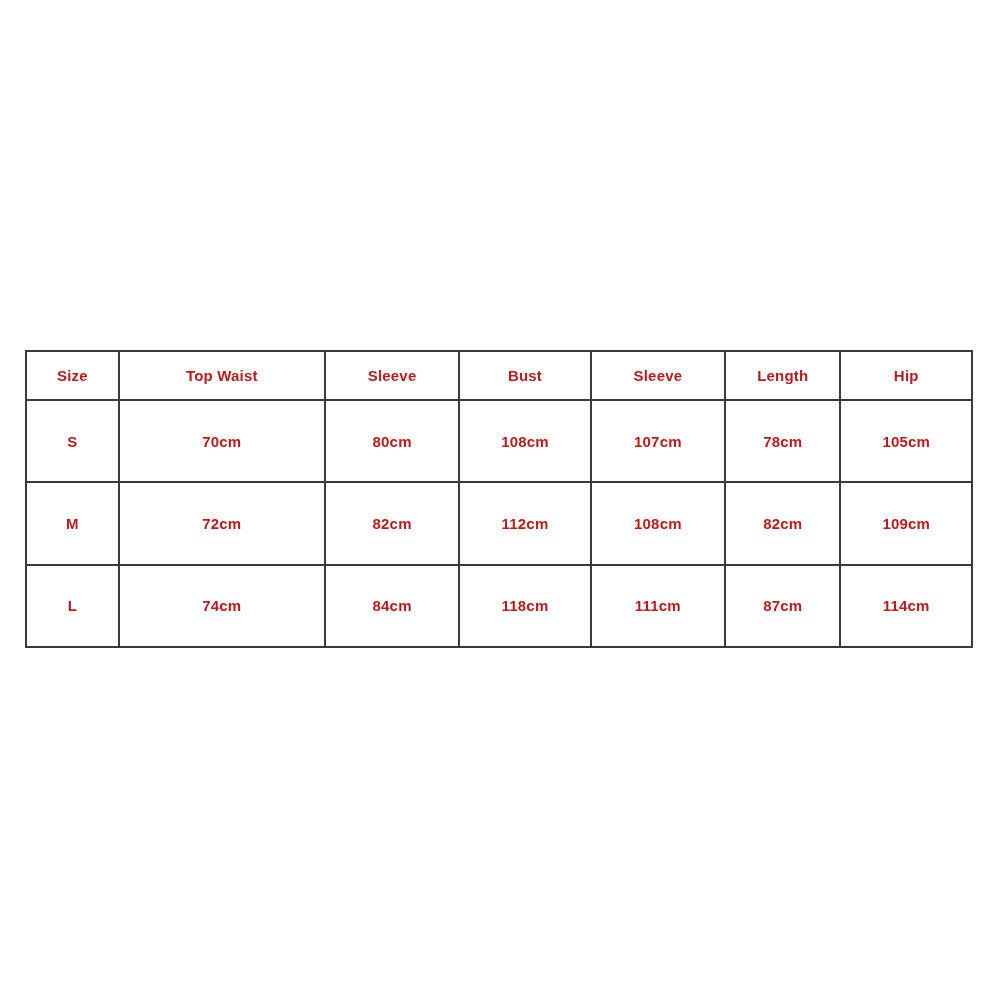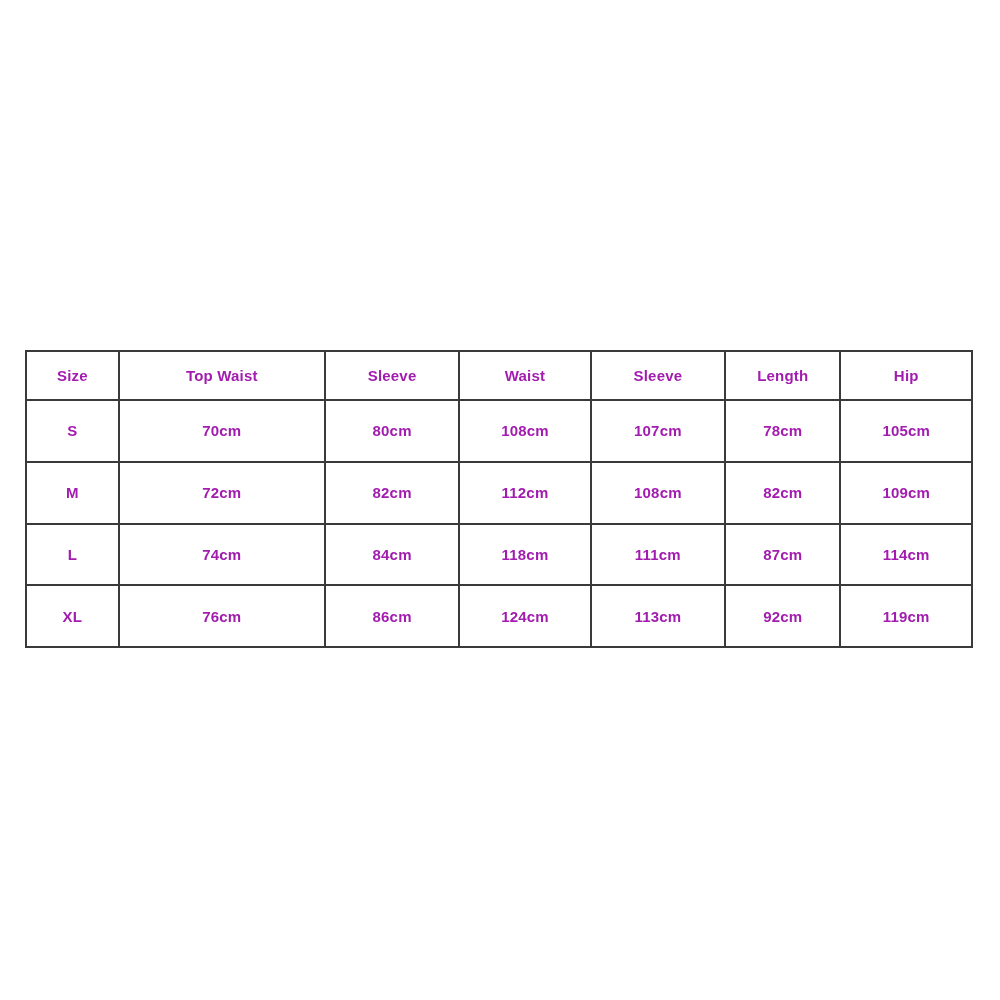"Size" table.size-chart th, table.size-chart td { color: #a21caf -> #b91c1c }
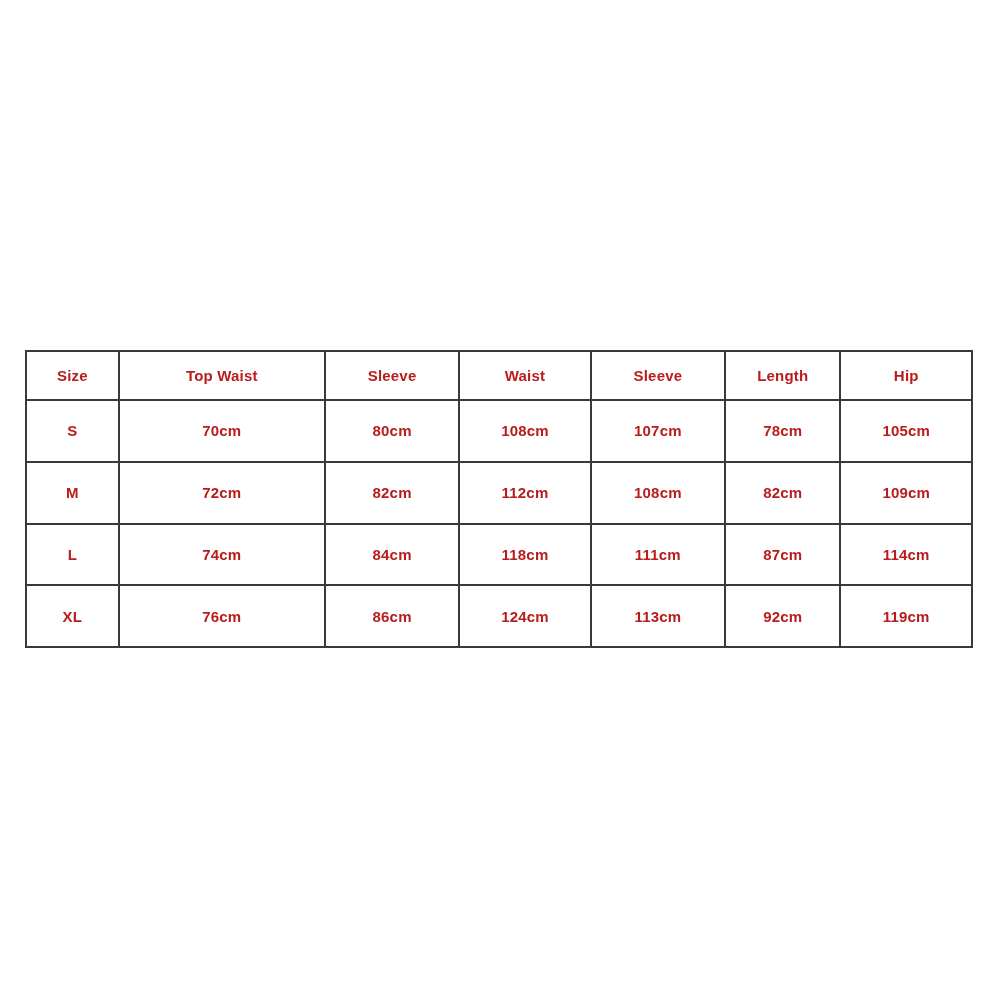"Waist" th { text: Waist -> Bust }
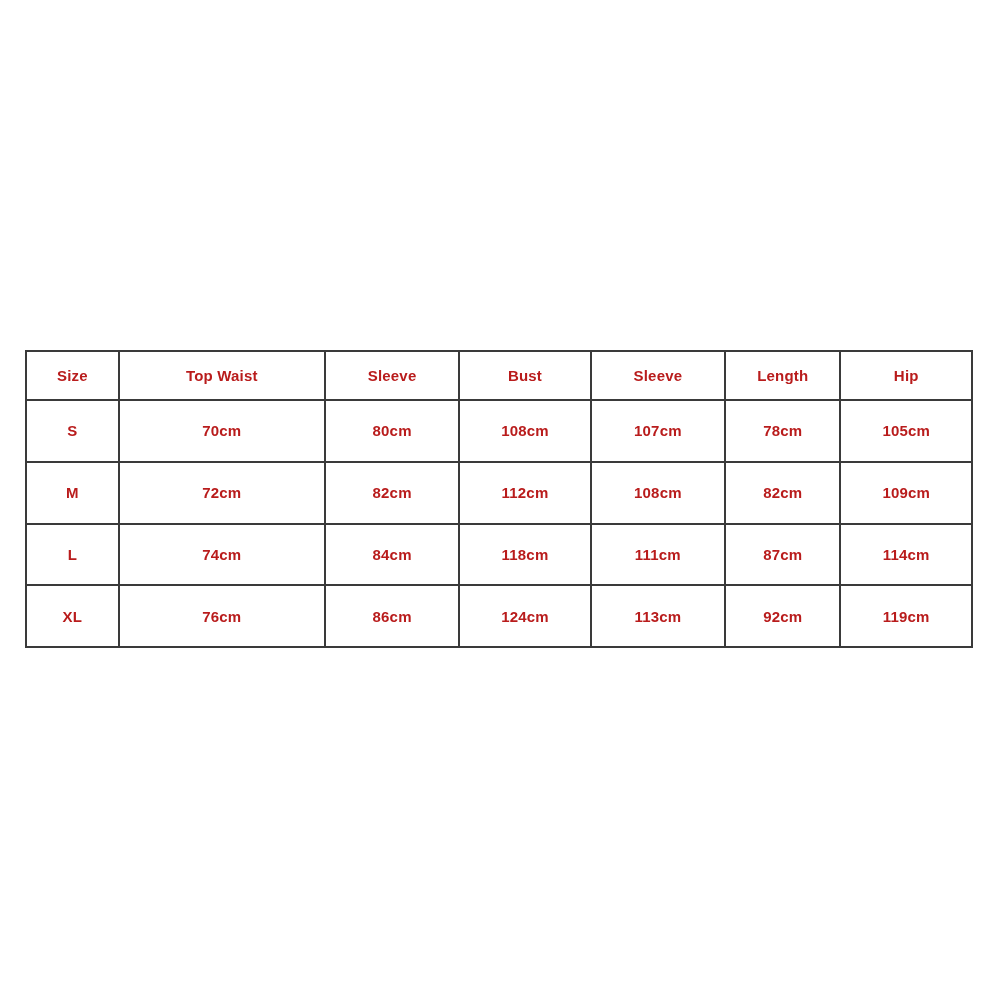"XL" tr { html: <tr> <td>XL</td> <td>76cm</td> <td>86cm</td> <td>124cm</td> <td>113cm</td> <td>92cm</td> <td>119cm</td> </tr> -> none }
